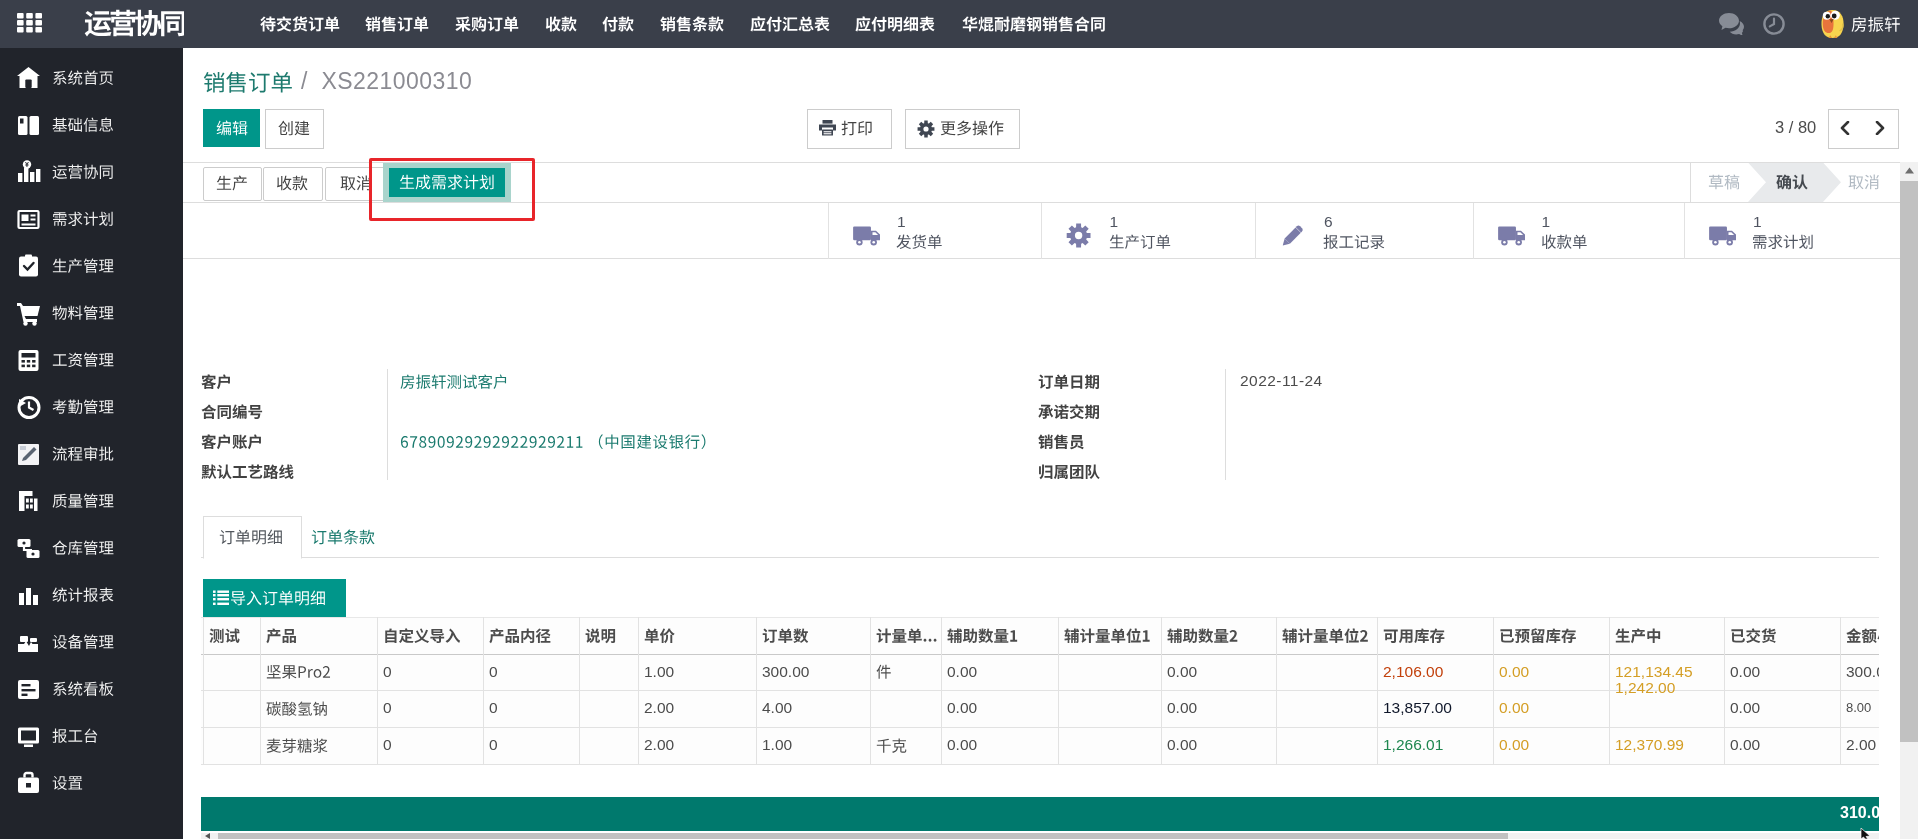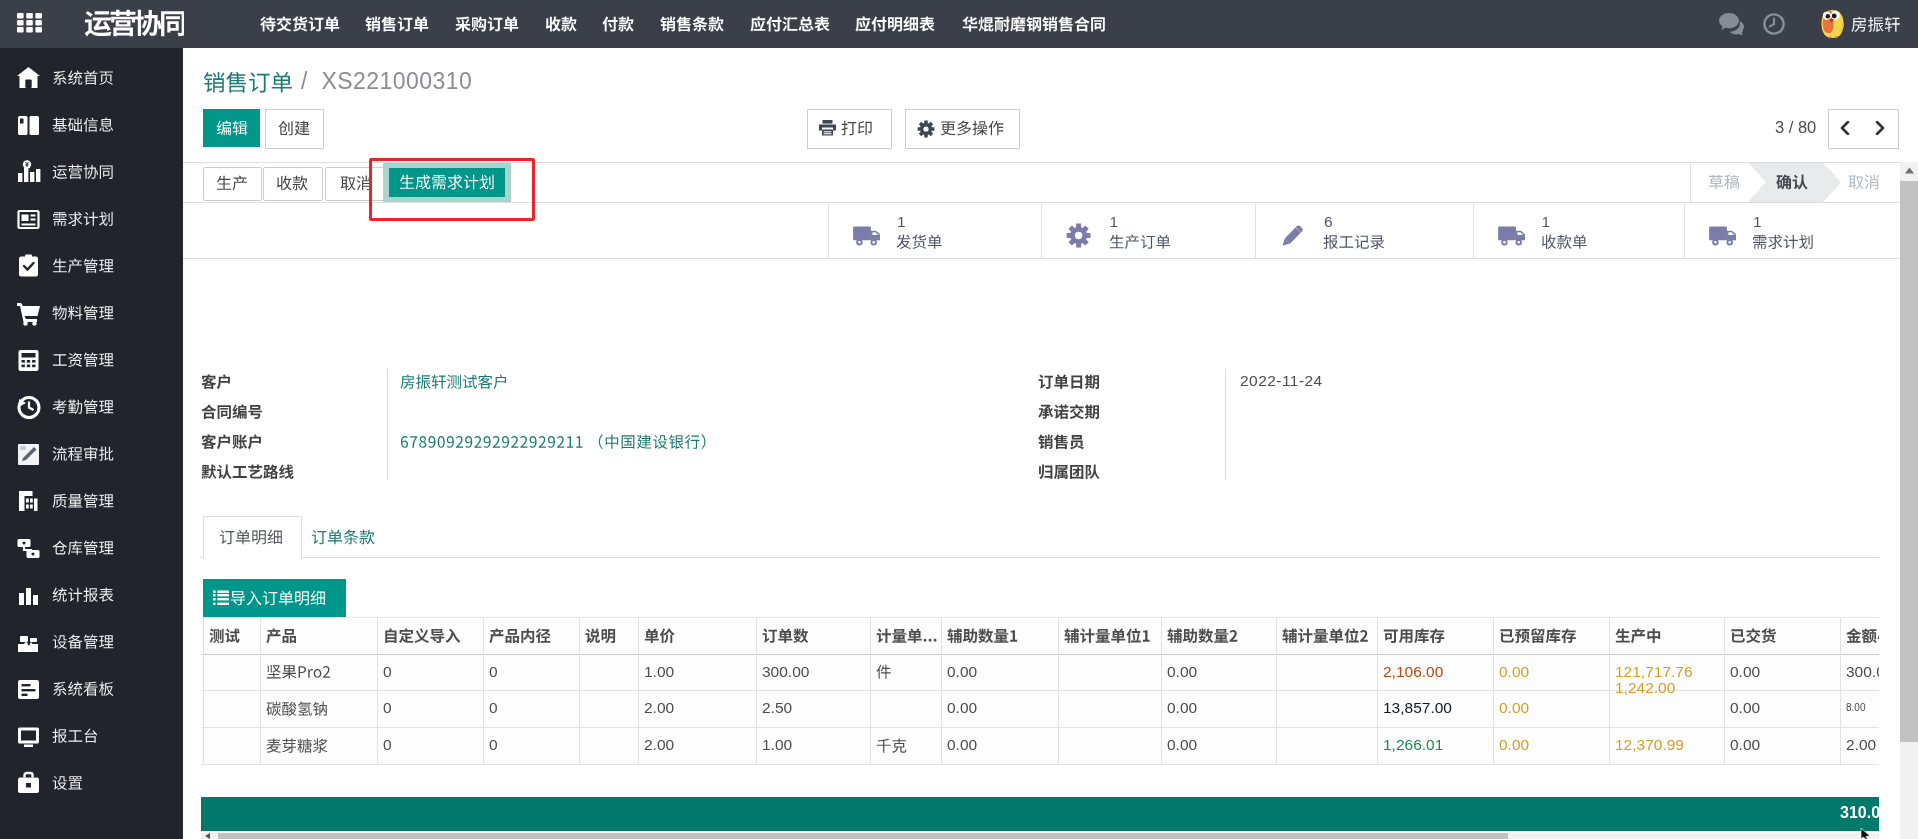"121,717.76" div.a { text: 121,717.76 -> 121,134.45 }
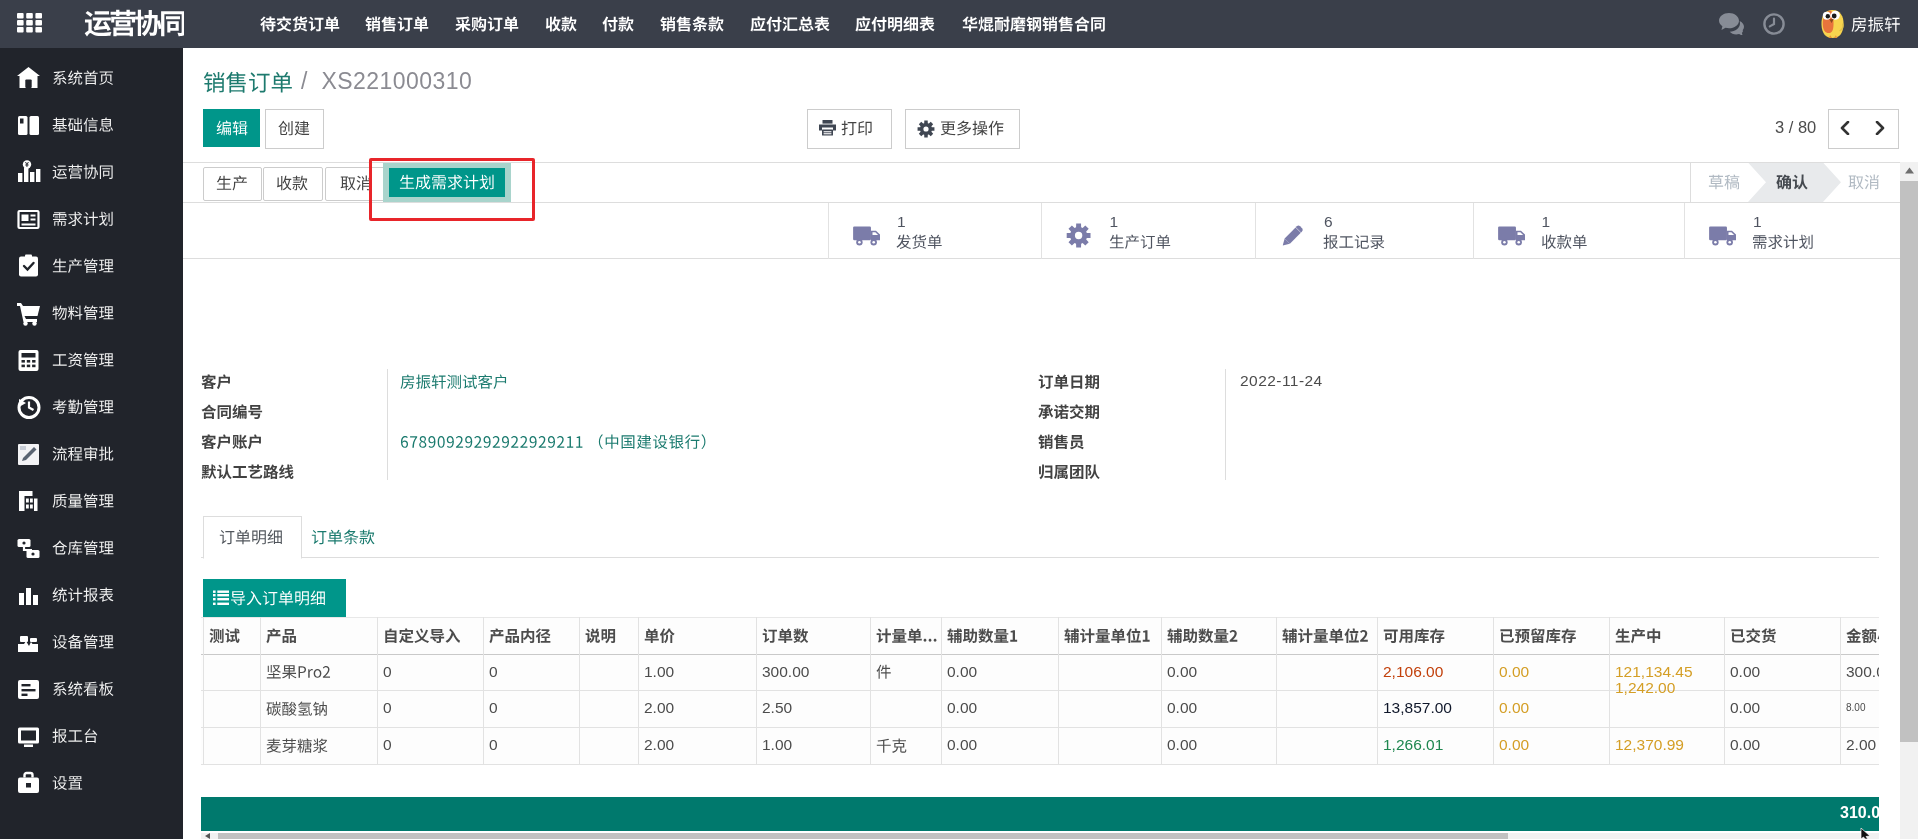"2.50" div.a { text: 2.50 -> 4.00 }
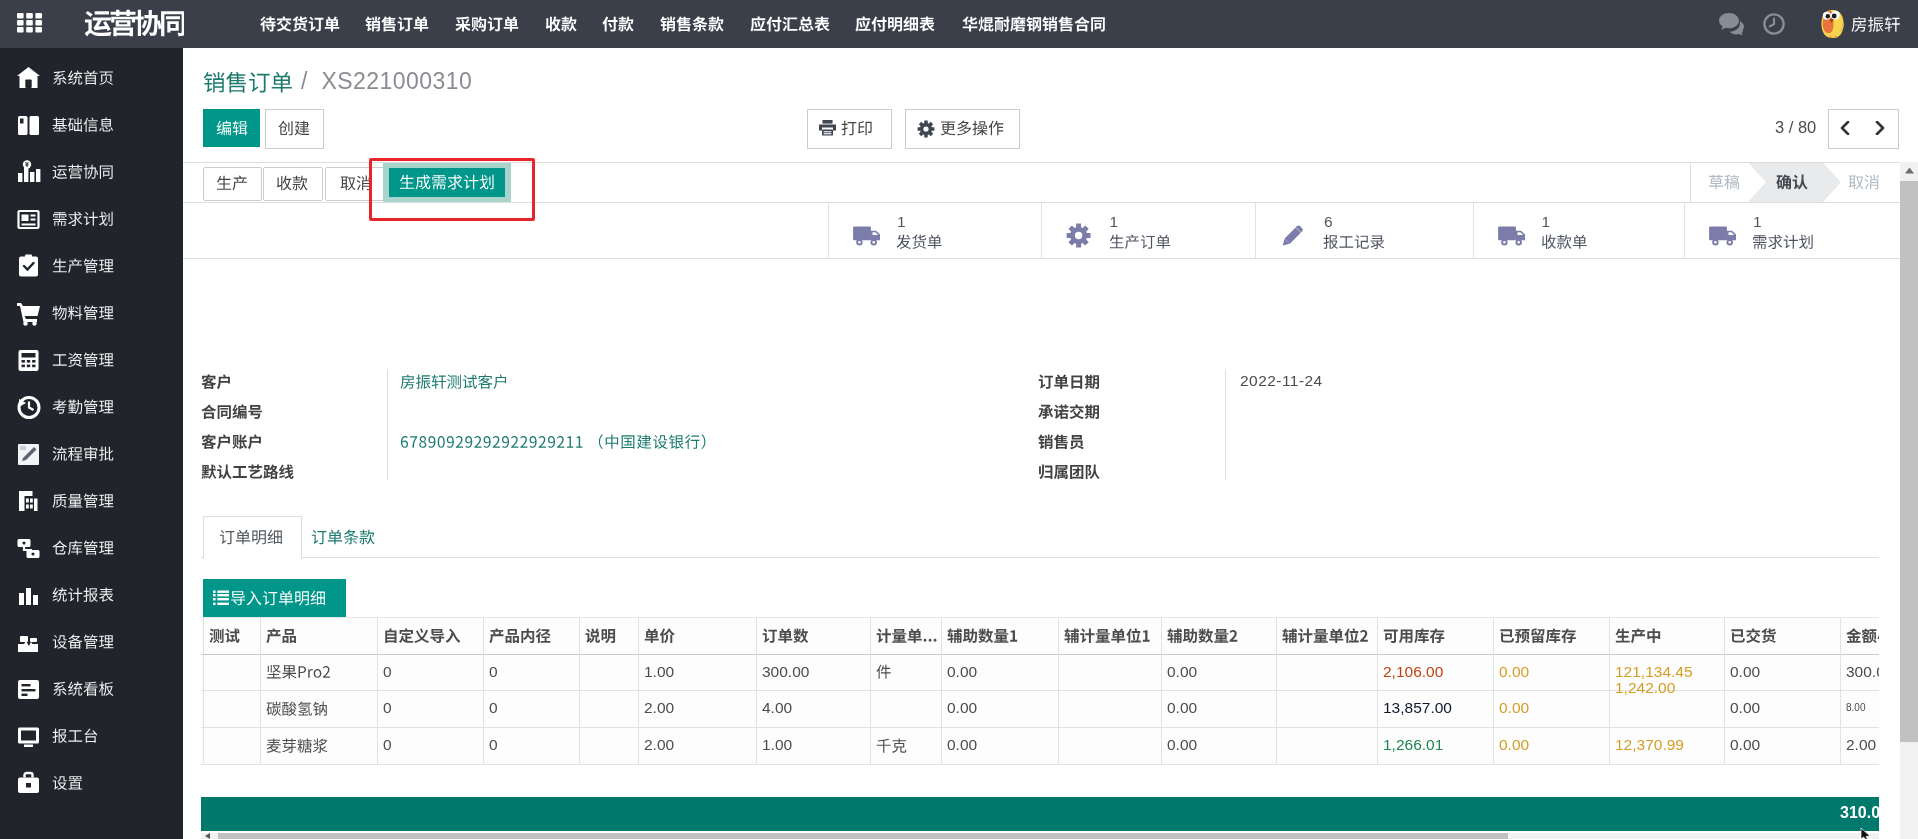"8.00" div.a { font-size: 10px -> 13px }
